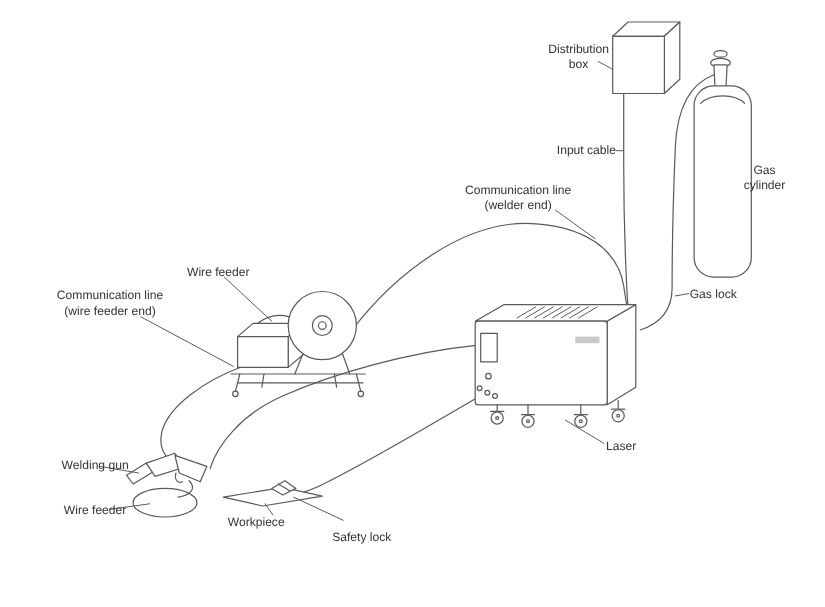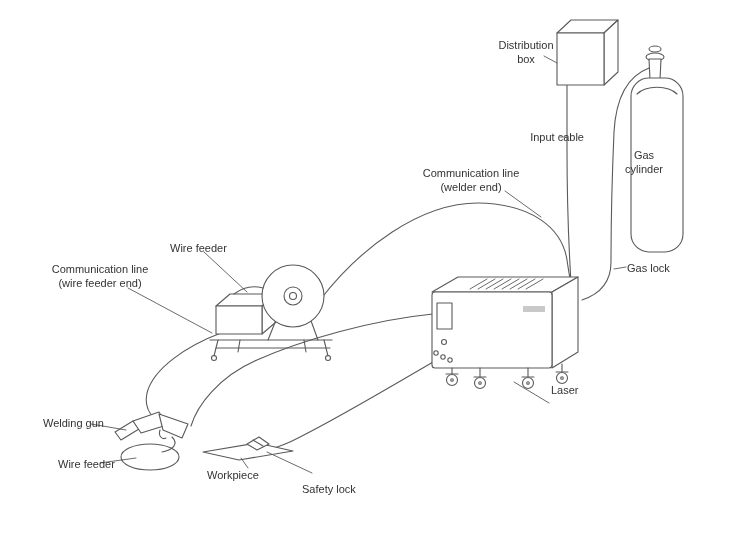"Input cable" div.label { left: 524px -> 500px }
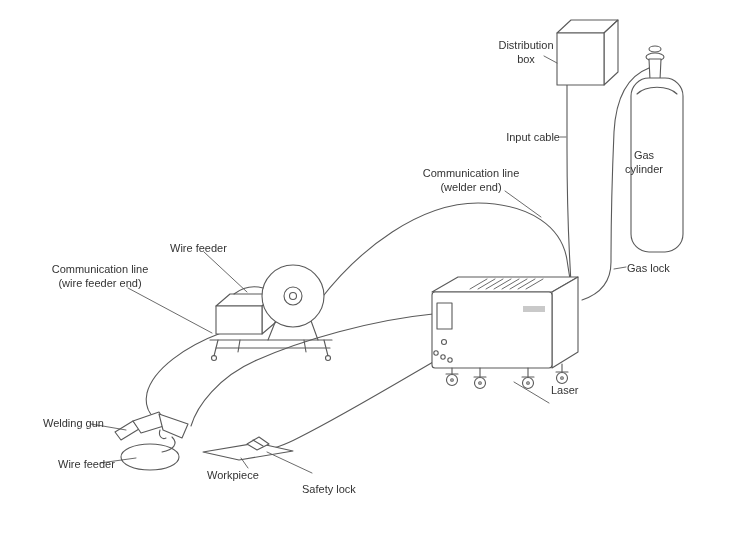"Gas" div.label { left: 616px -> 667px }
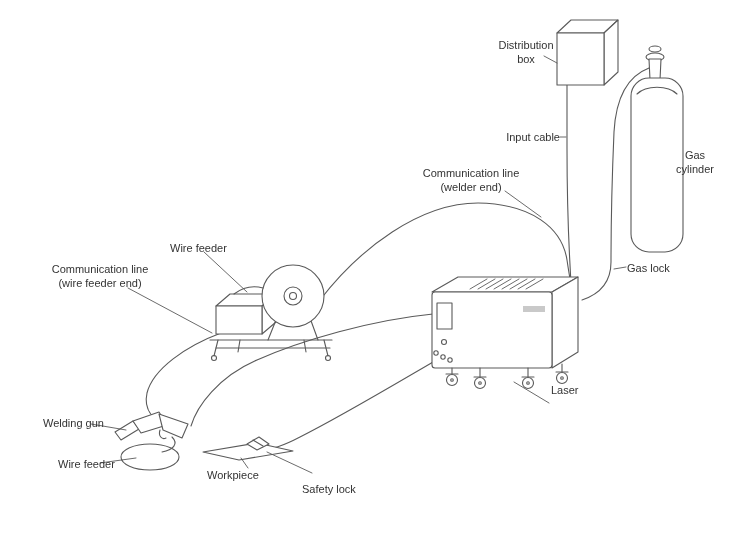"Laser" div.label { top: 383px -> 399px }
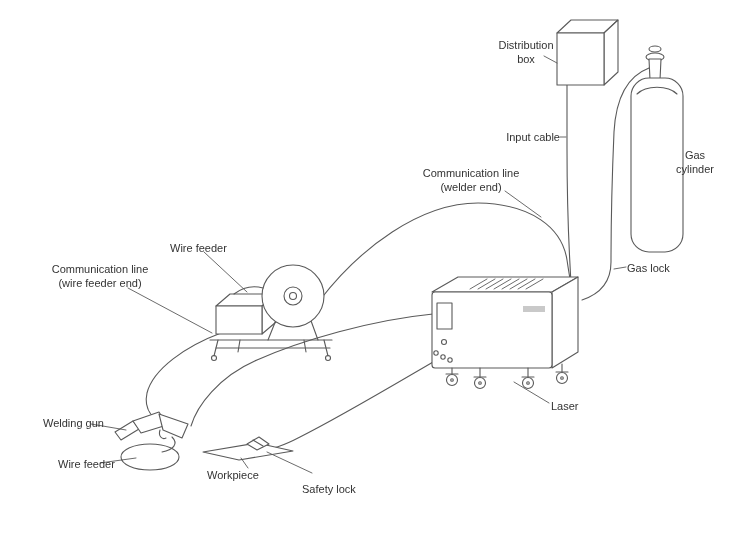"Welding gun" div.label { left: 43px -> 56px }
